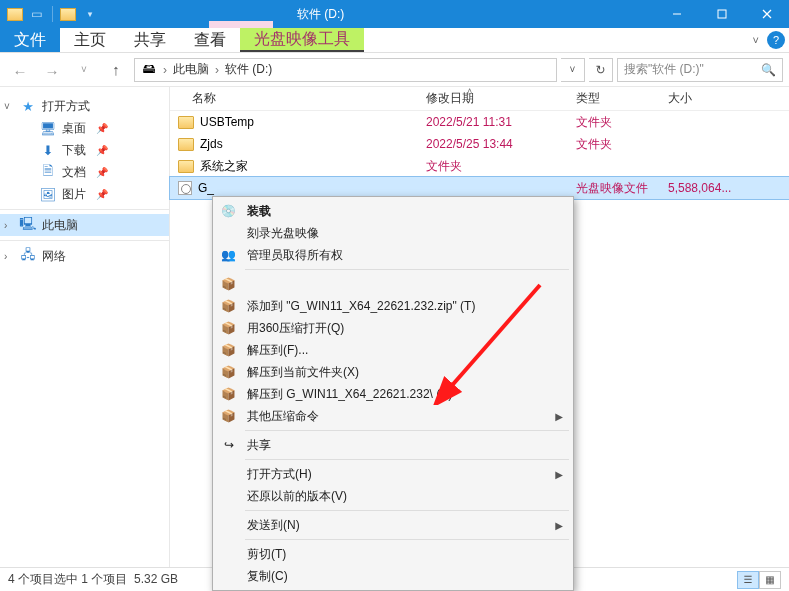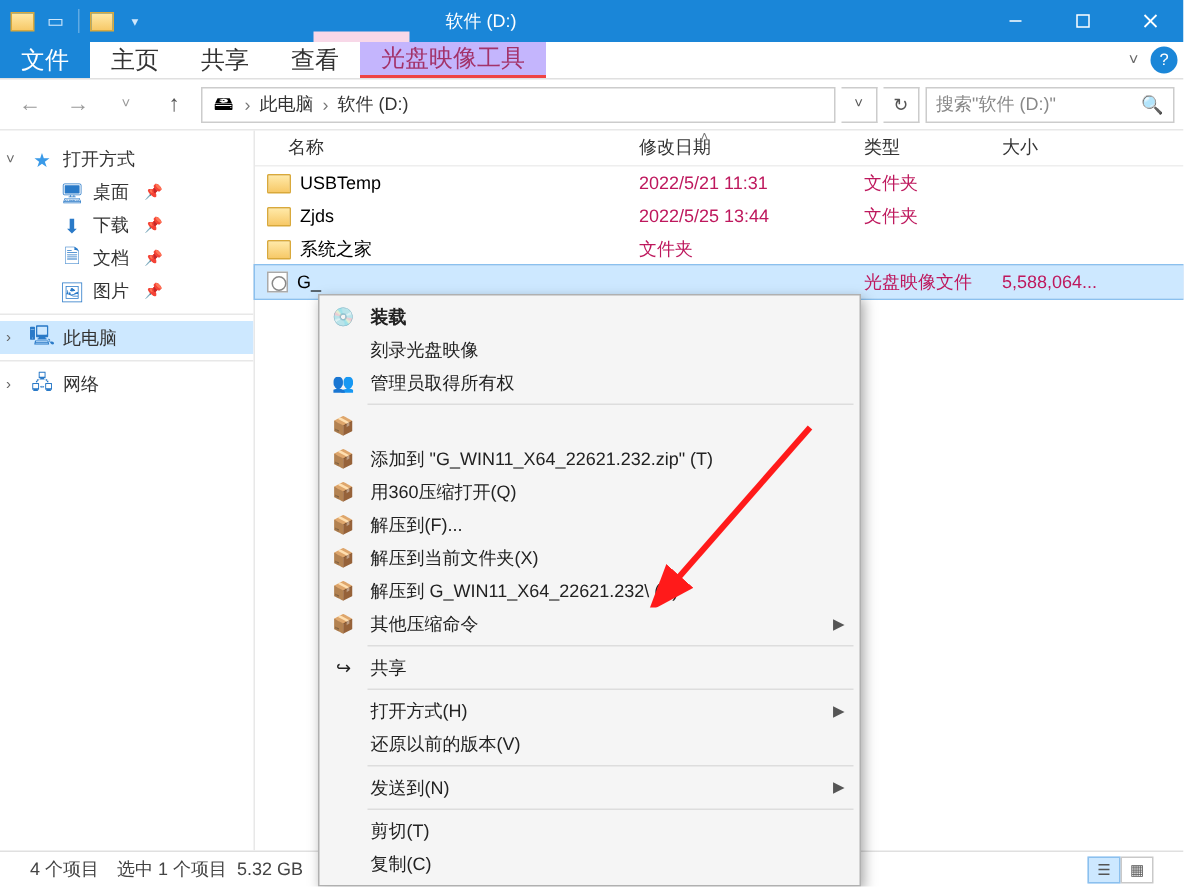"光盘映像工具" .rtab.active { background: #c4b5fd -> #bef264; border-bottom: 2px solid #ef4444 -> 2px solid #404040 }
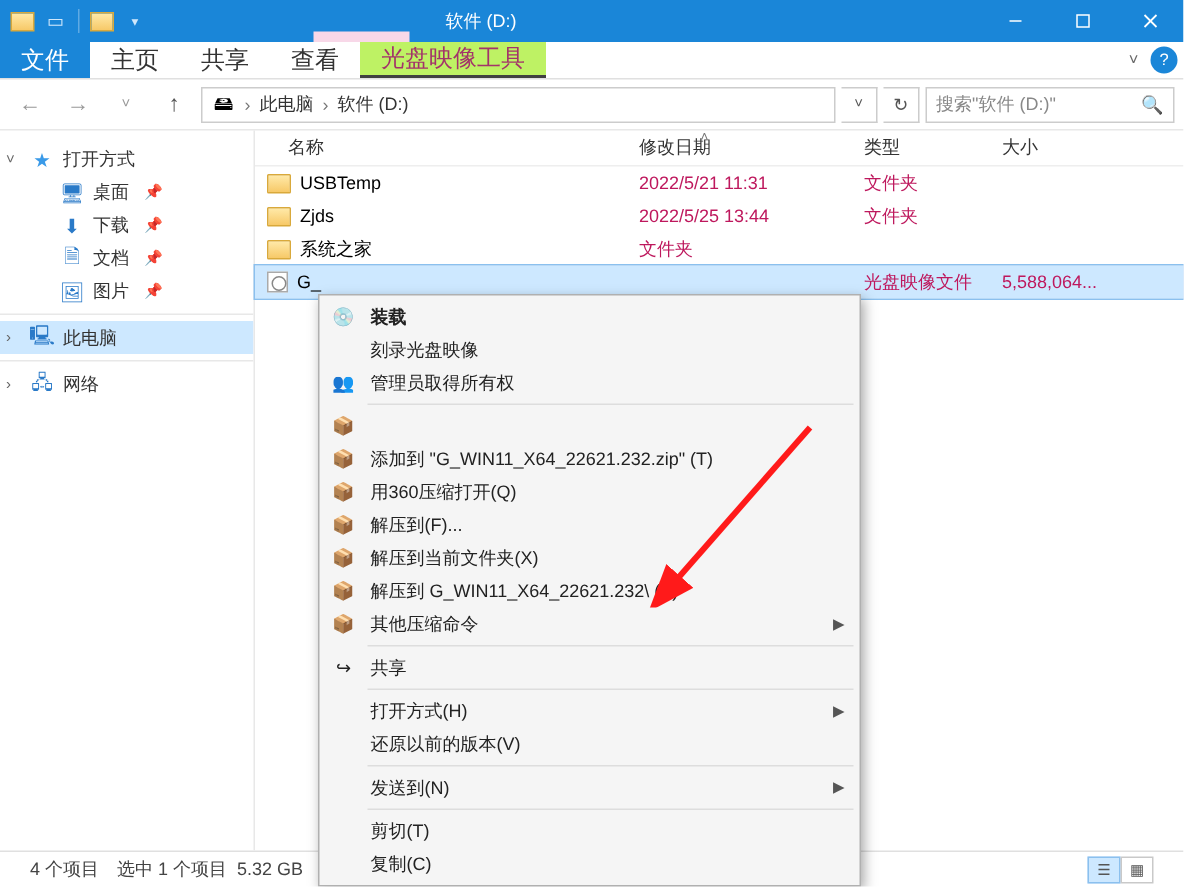"4 个项目" .statusbar { gap: 12px -> 0; padding: 0 20px -> 0 8px }
